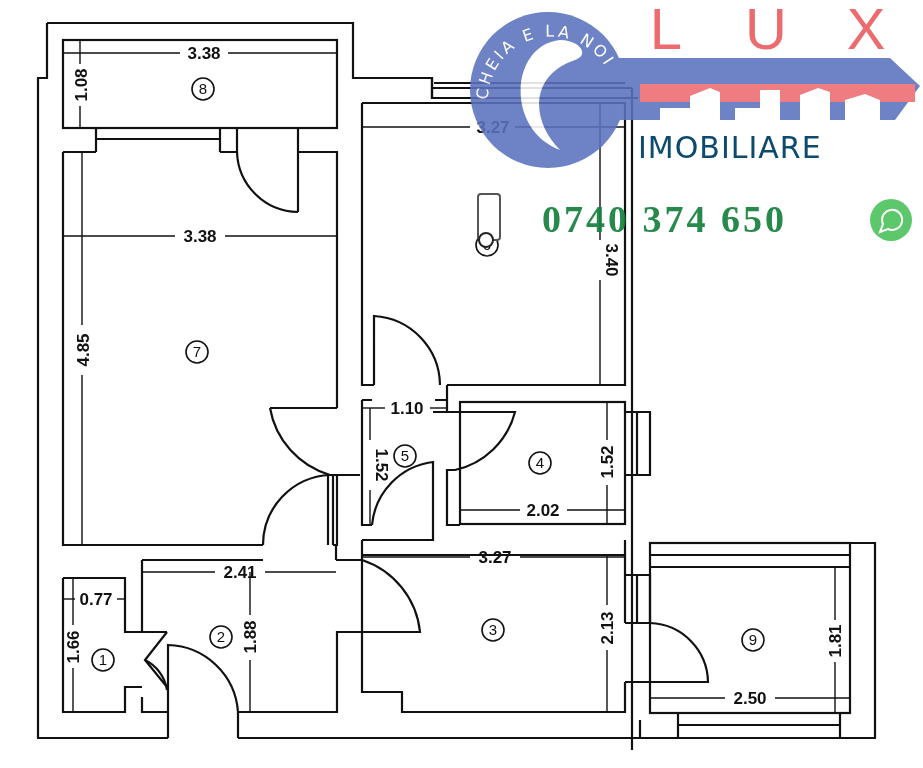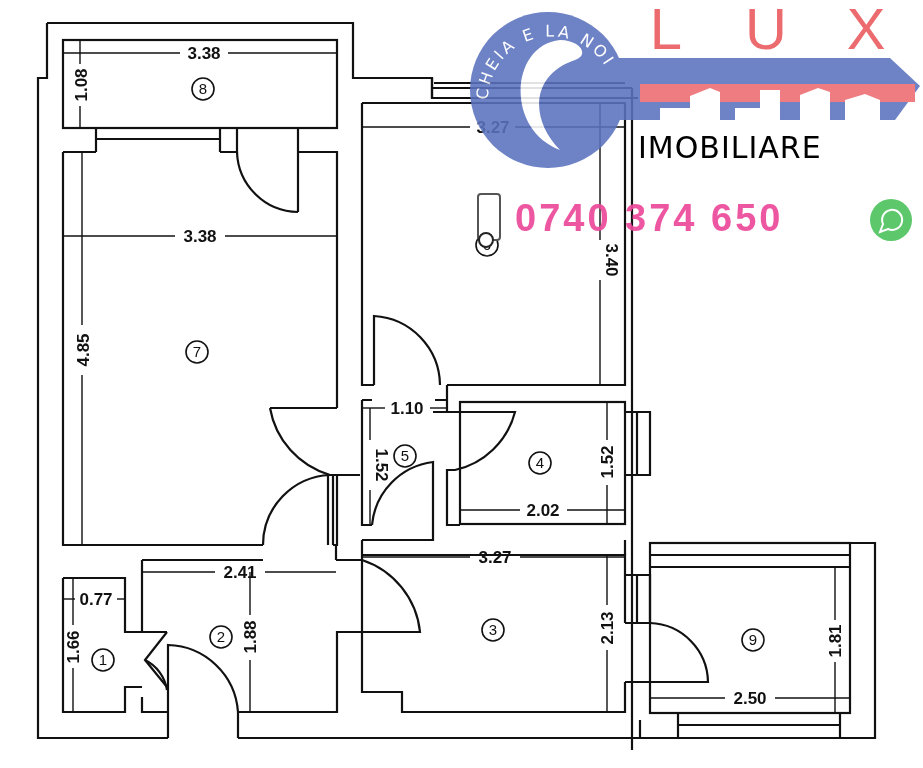"IMOBILIARE" .logo-sub { color: #000000 -> #0c4a6e }
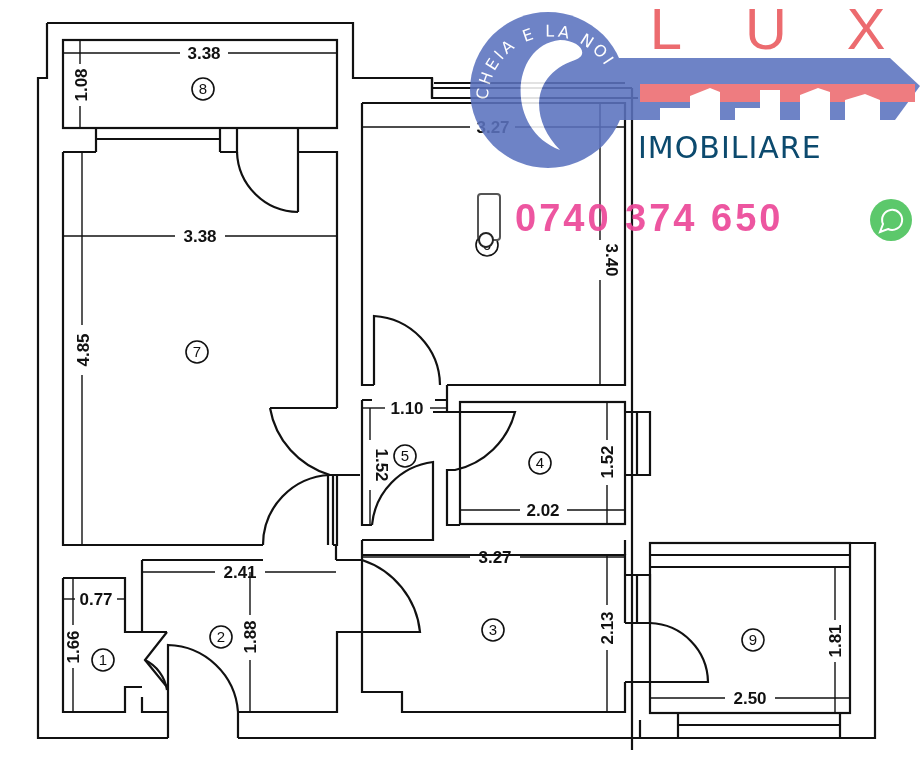"0740 374 650" .phone { color: #ec4899 -> #15803d; font-family: Liberation Sans, sans-serif -> Liberation Serif, serif; left: 515px -> 542px }
